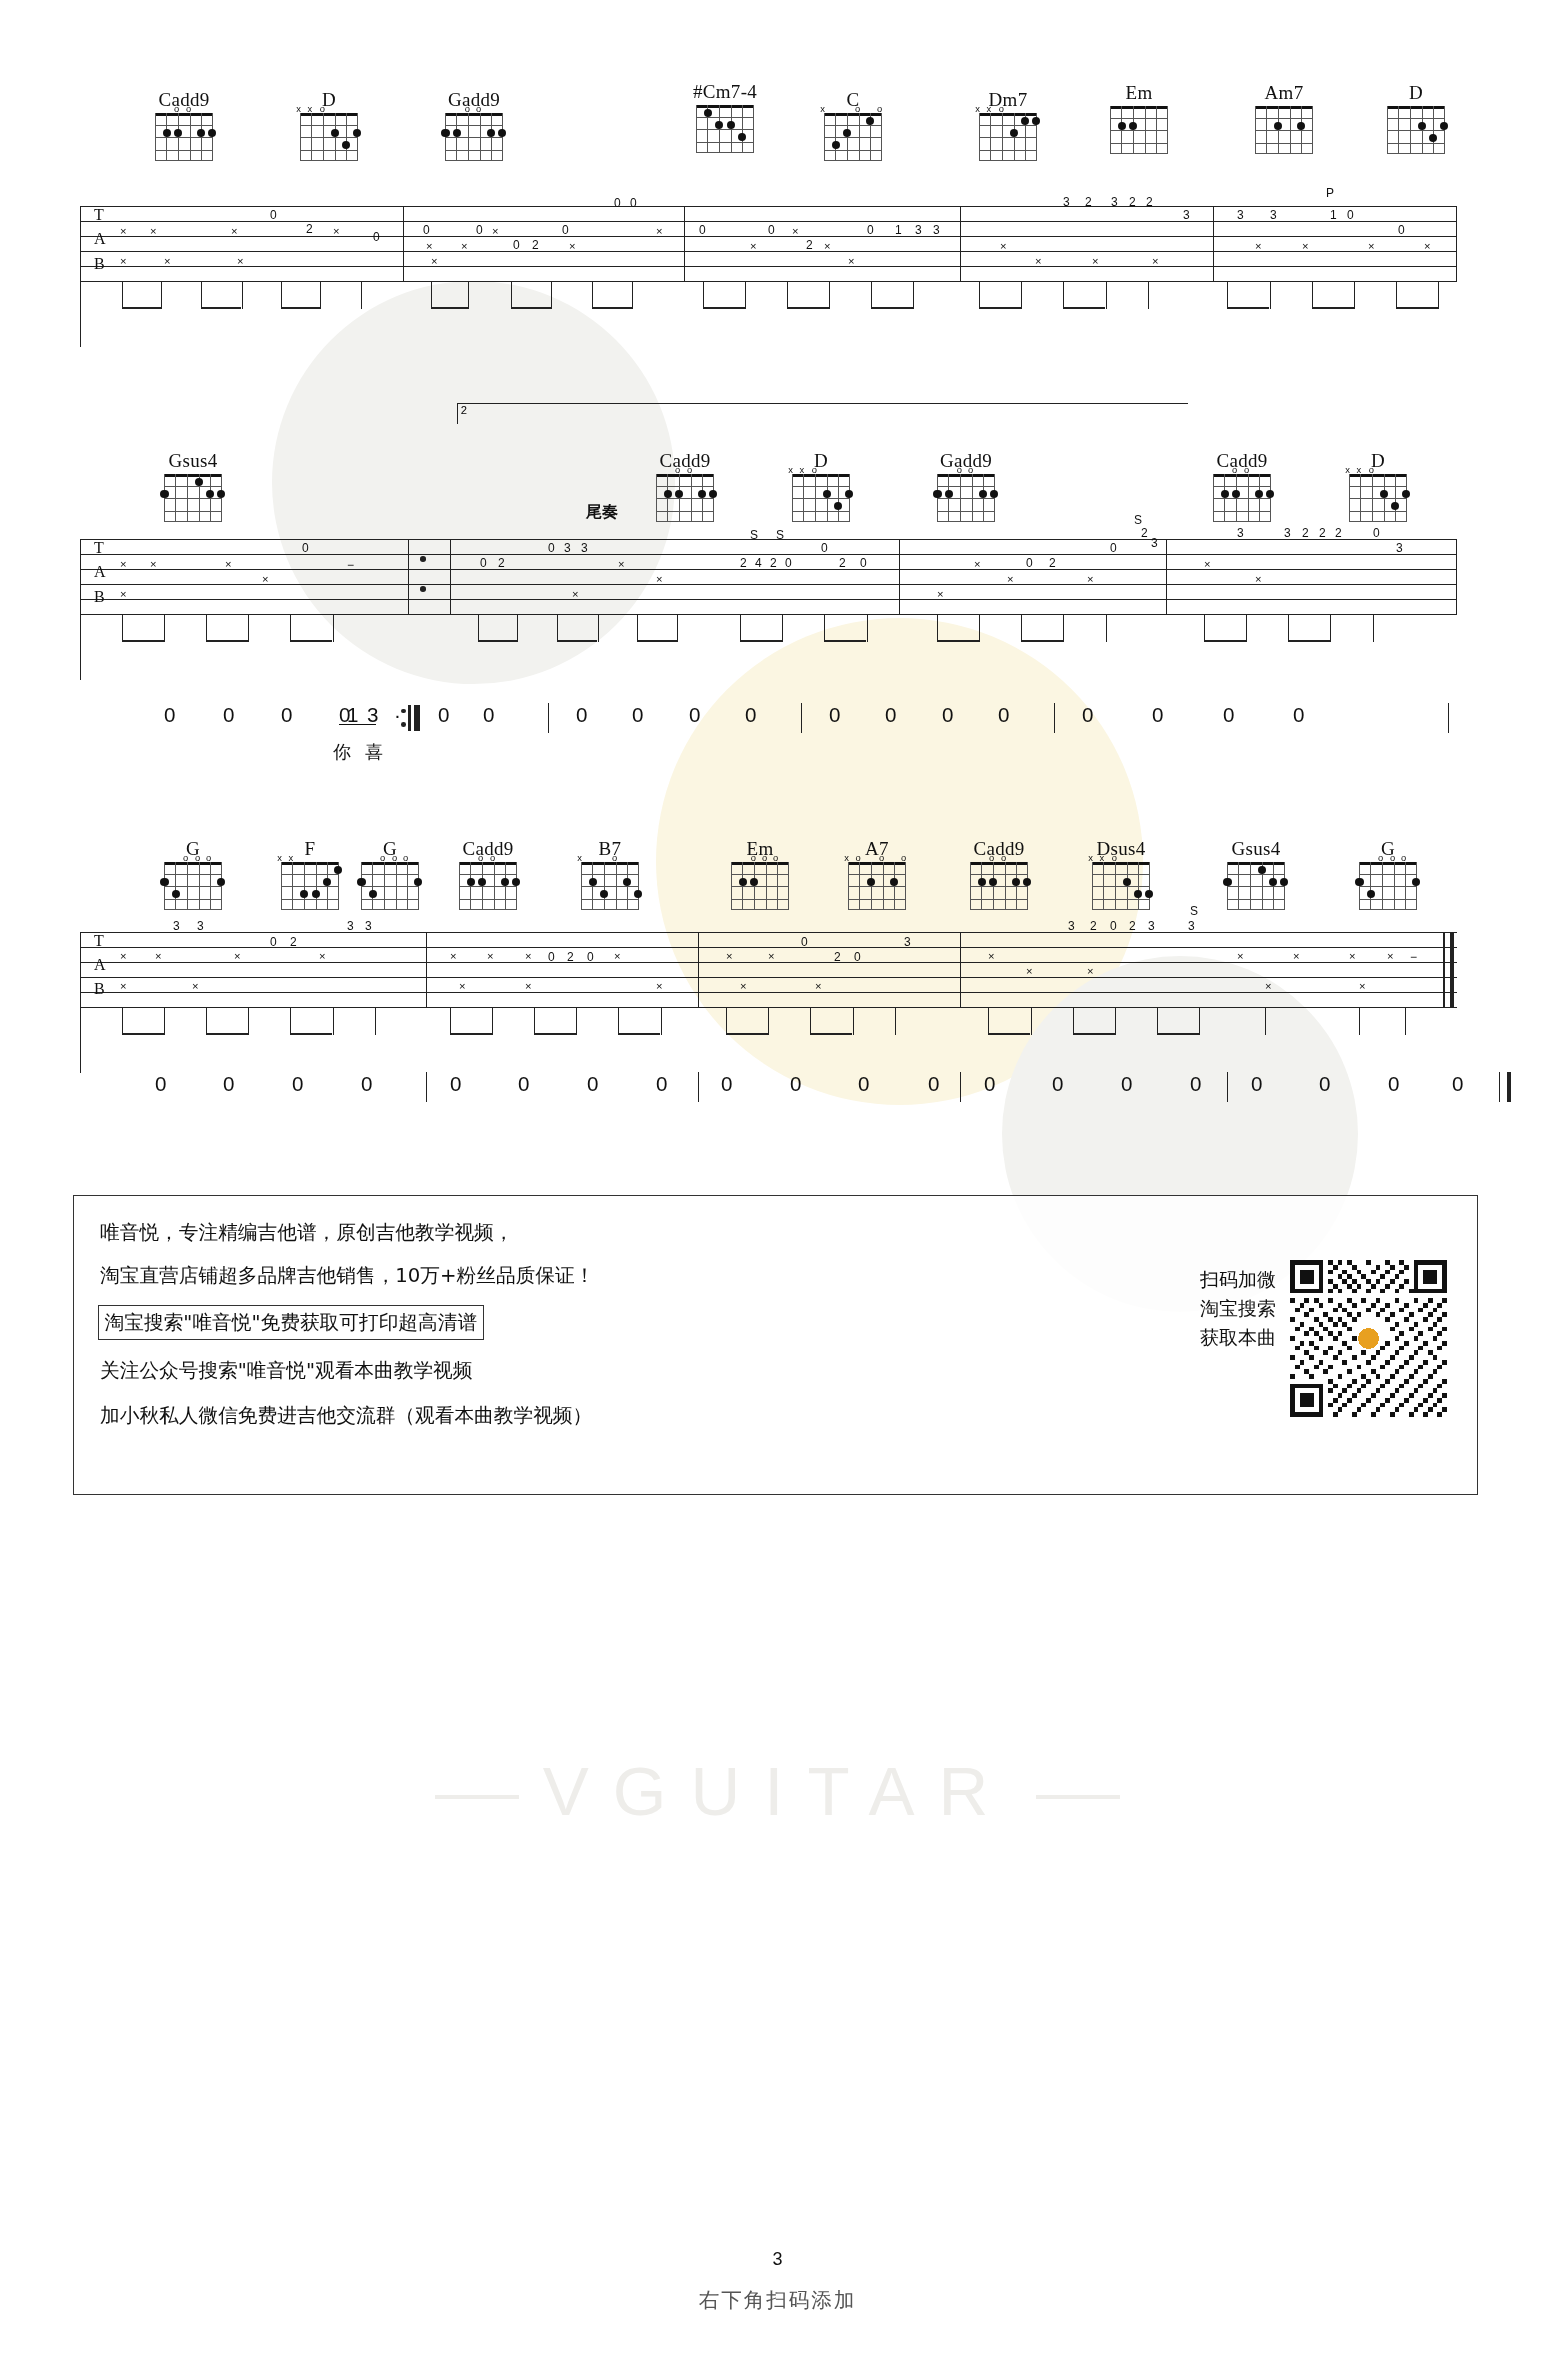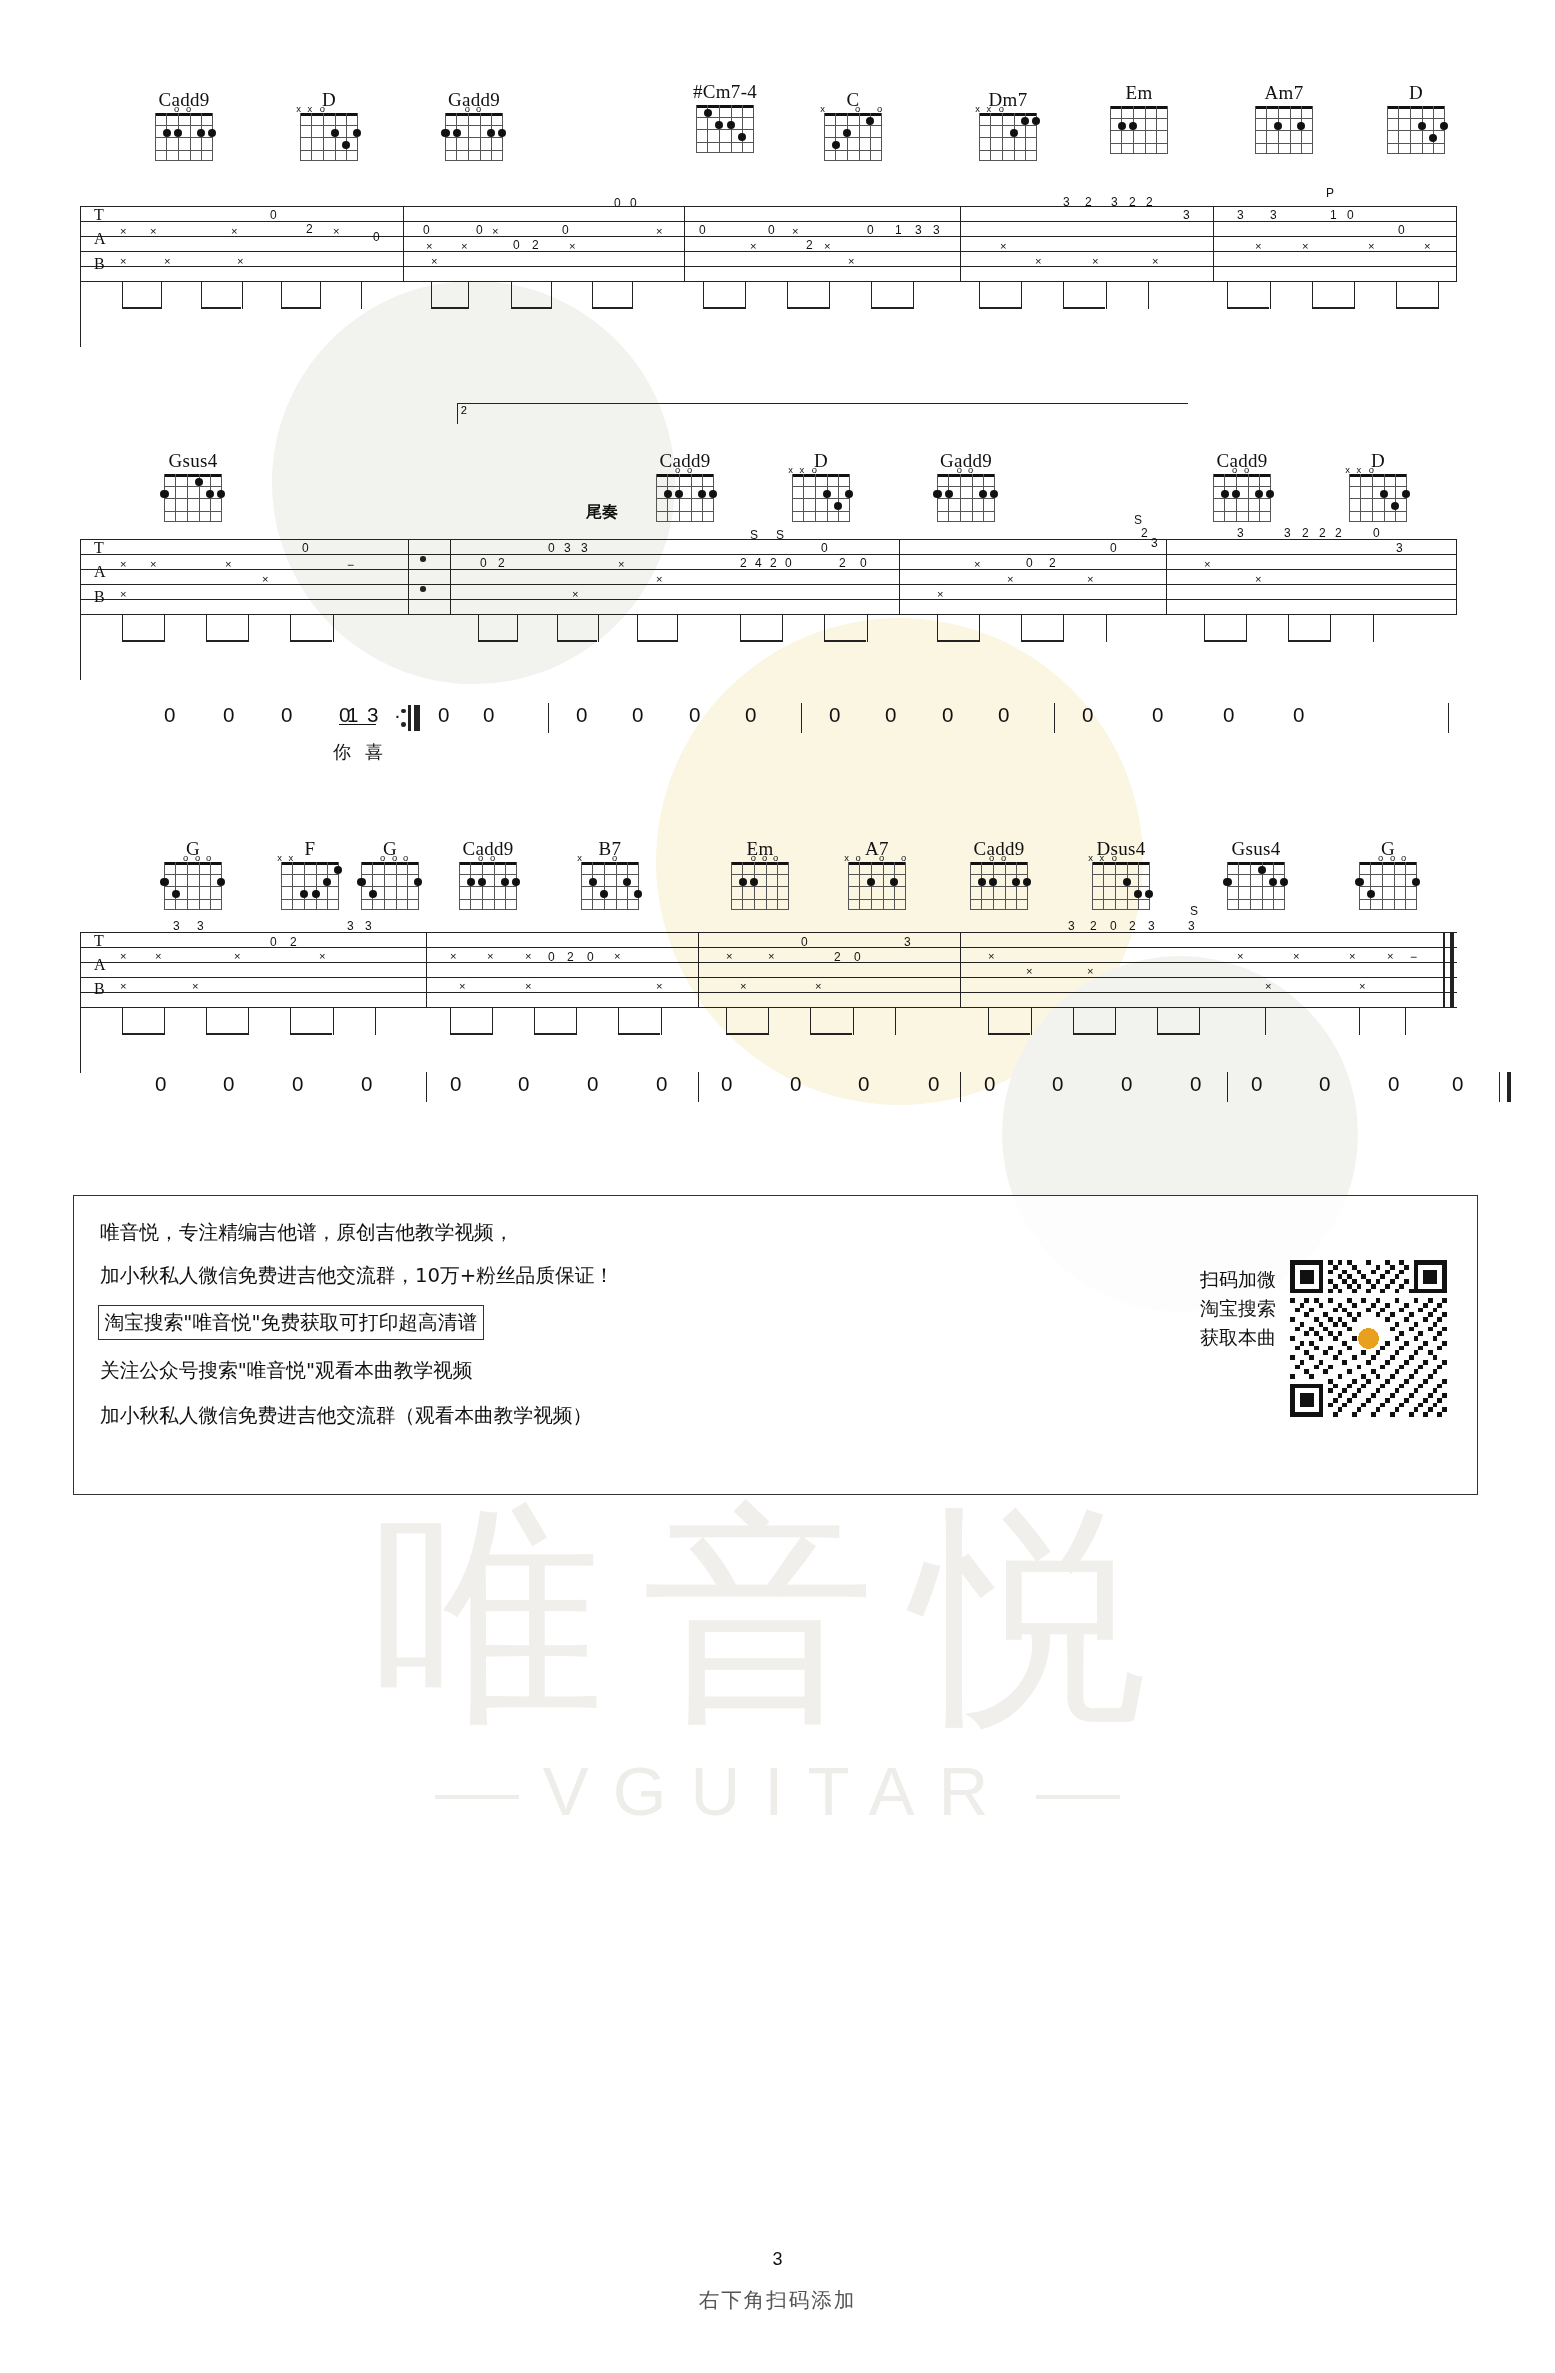"加小秋私人微信免费进吉他交流群，10万+粉丝品质保证！" div.line { text: 加小秋私人微信免费进吉他交流群 -> 淘宝直营店铺超多品牌吉他销售 }
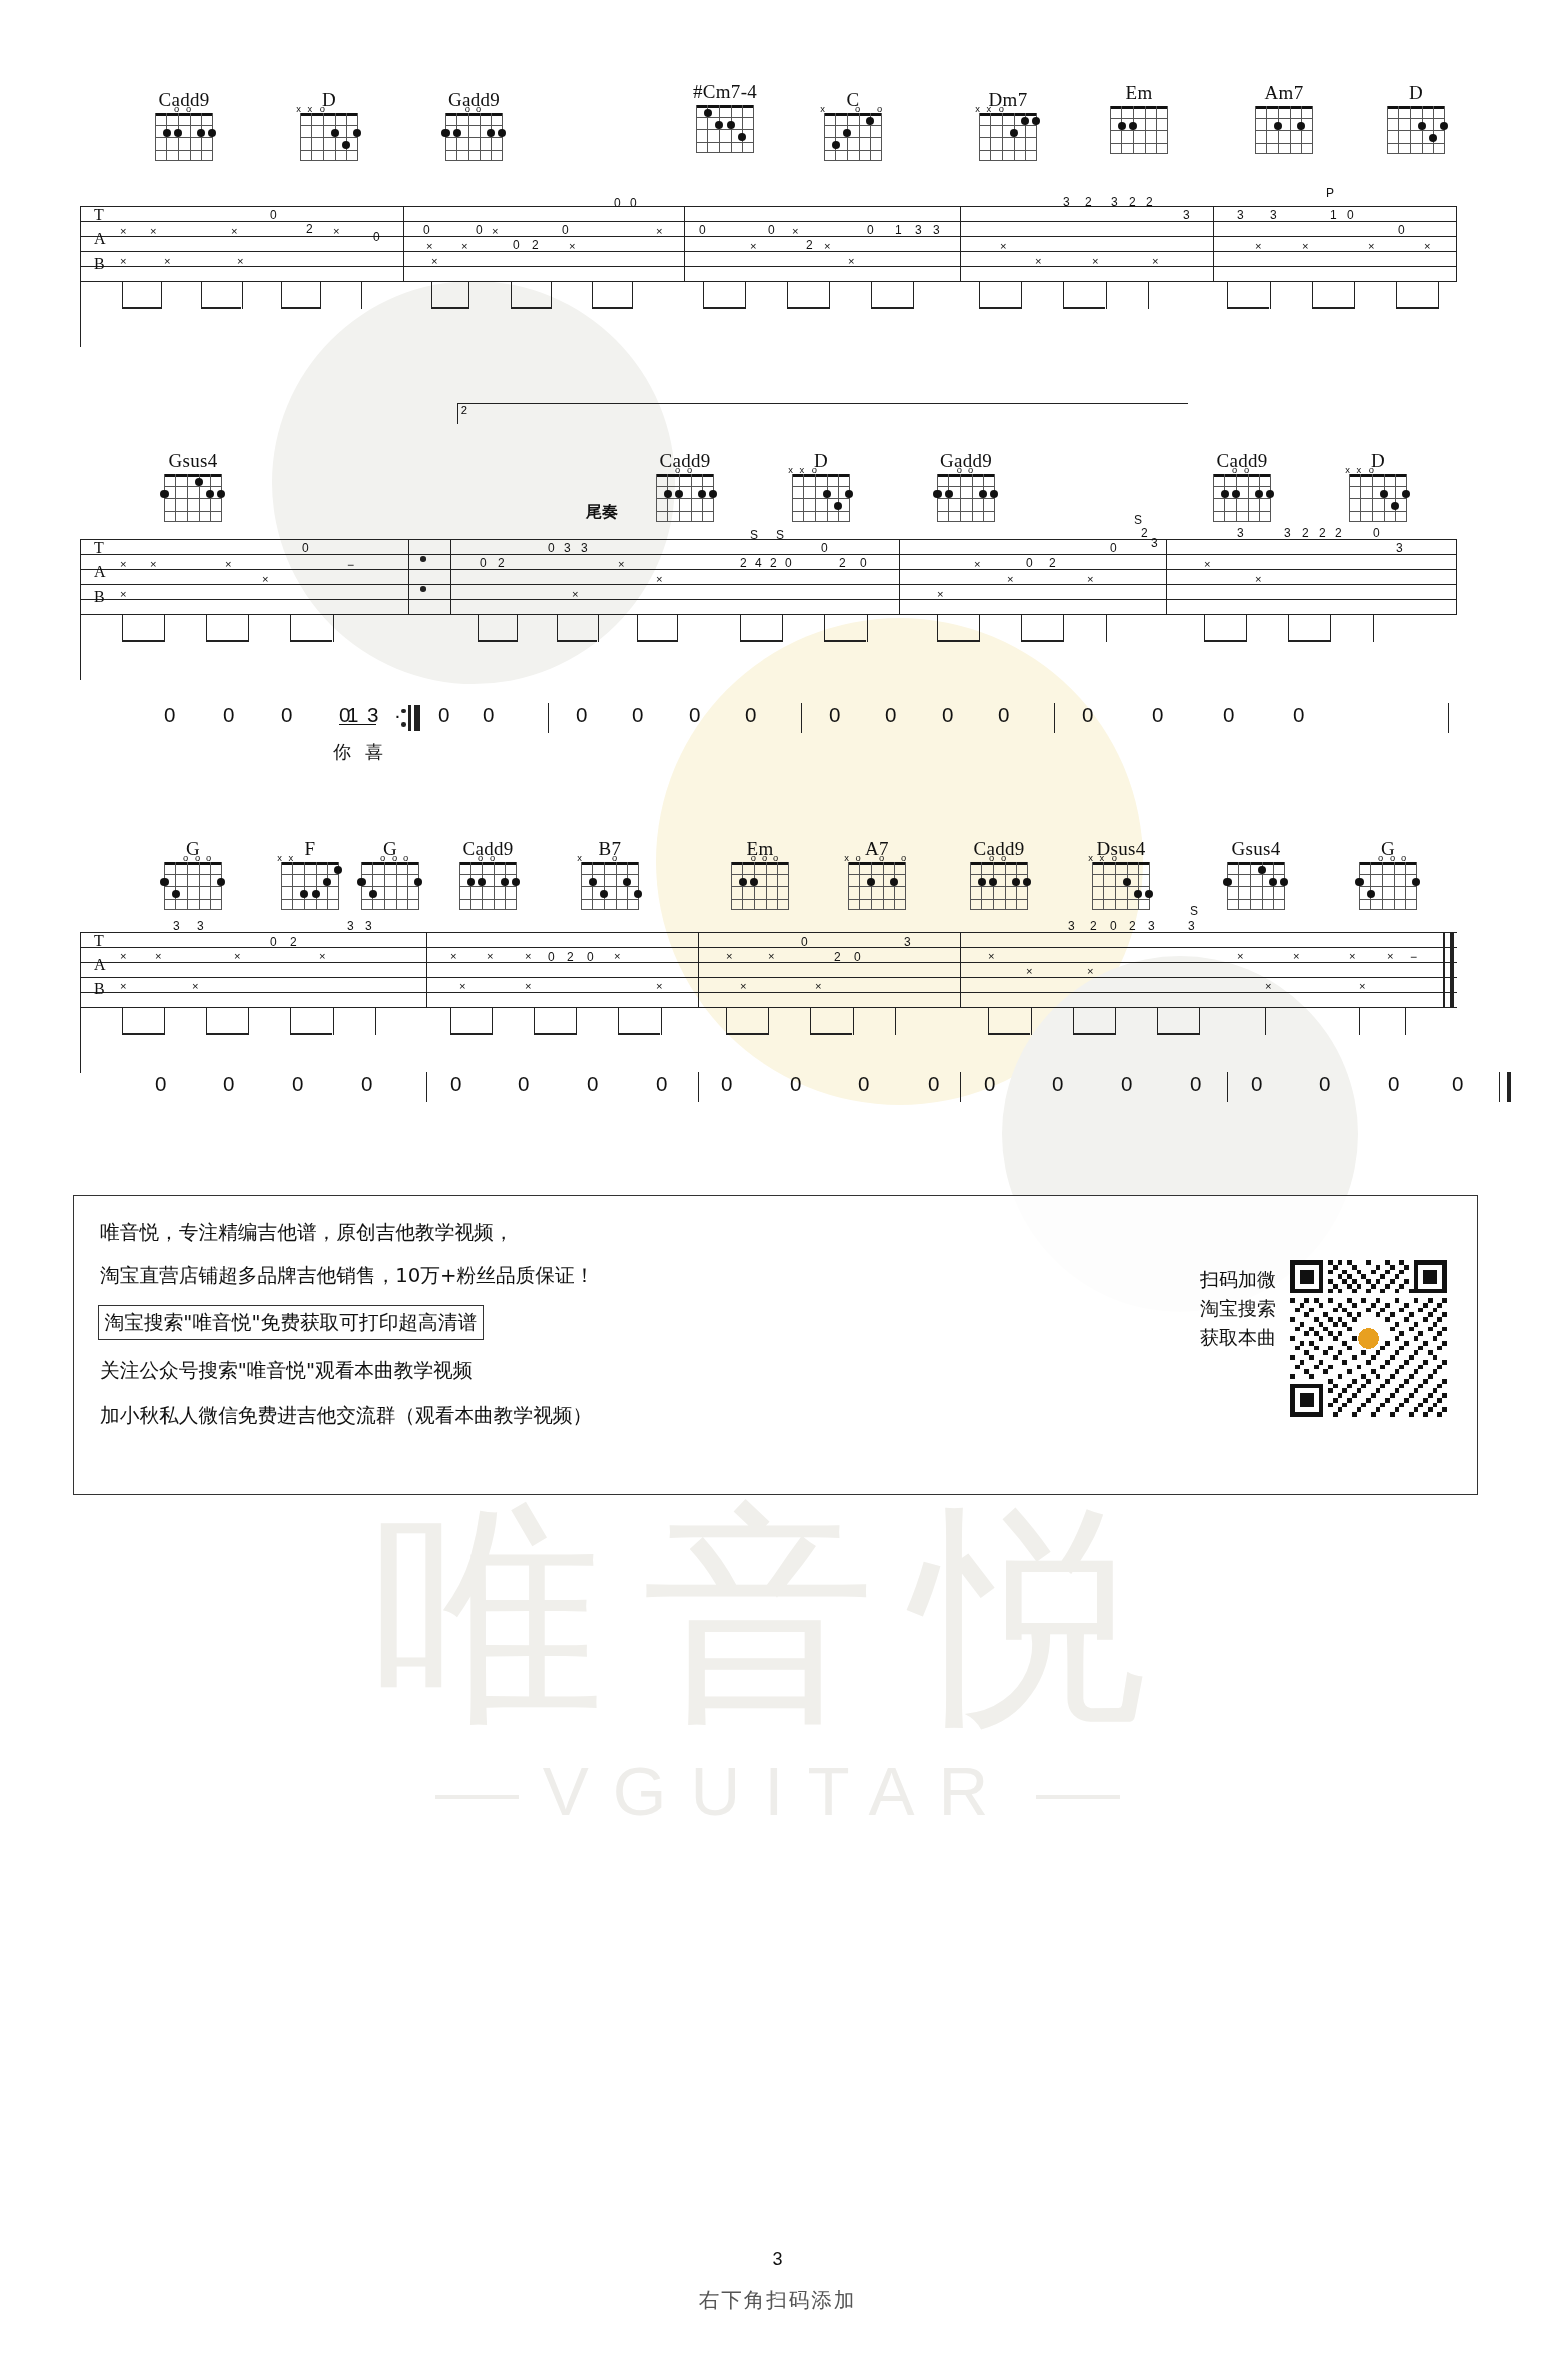"唯音悦" div.wm-text { html: <div>唯音悦</div> -> none }
